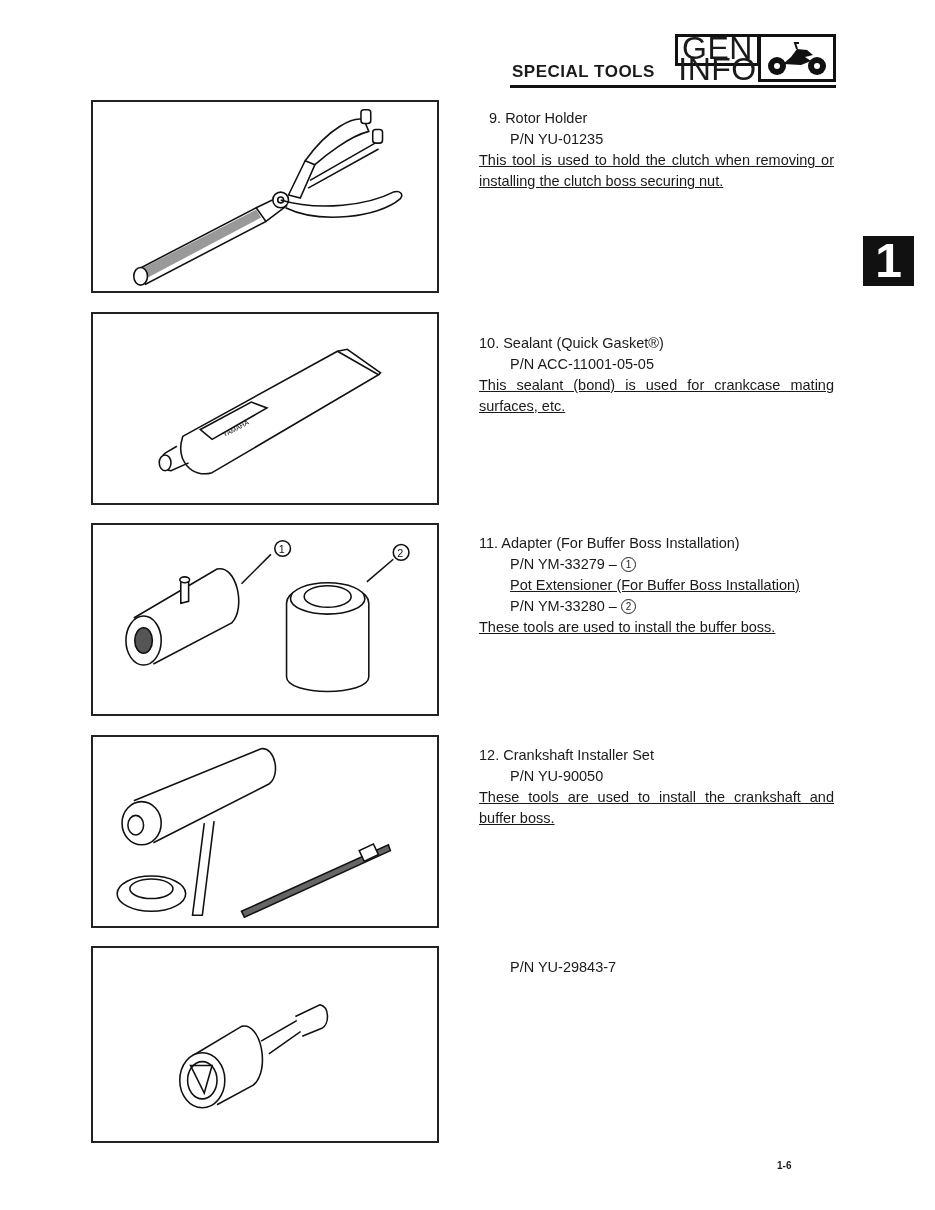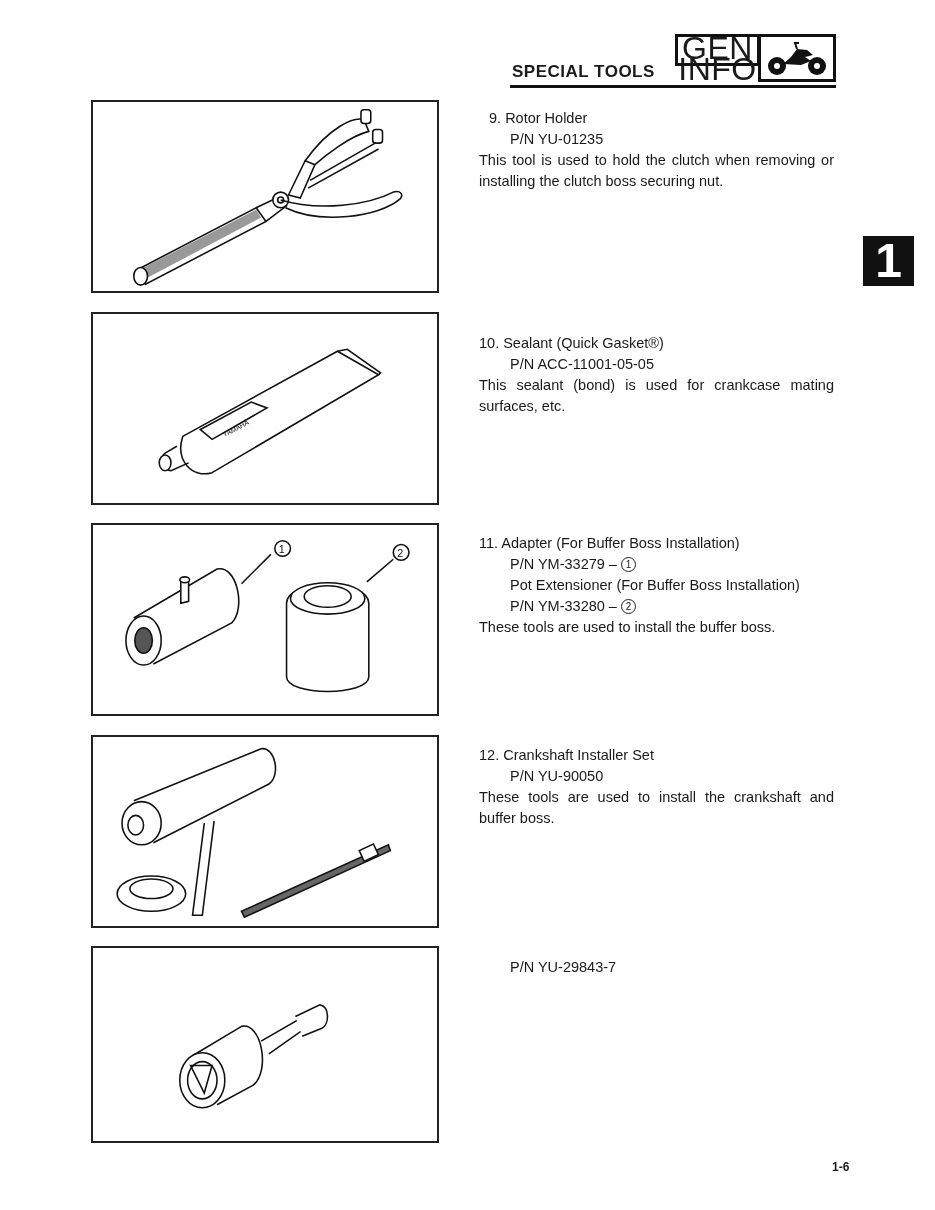"This tool is used to" .item .desc { text-decoration: none -> underline }
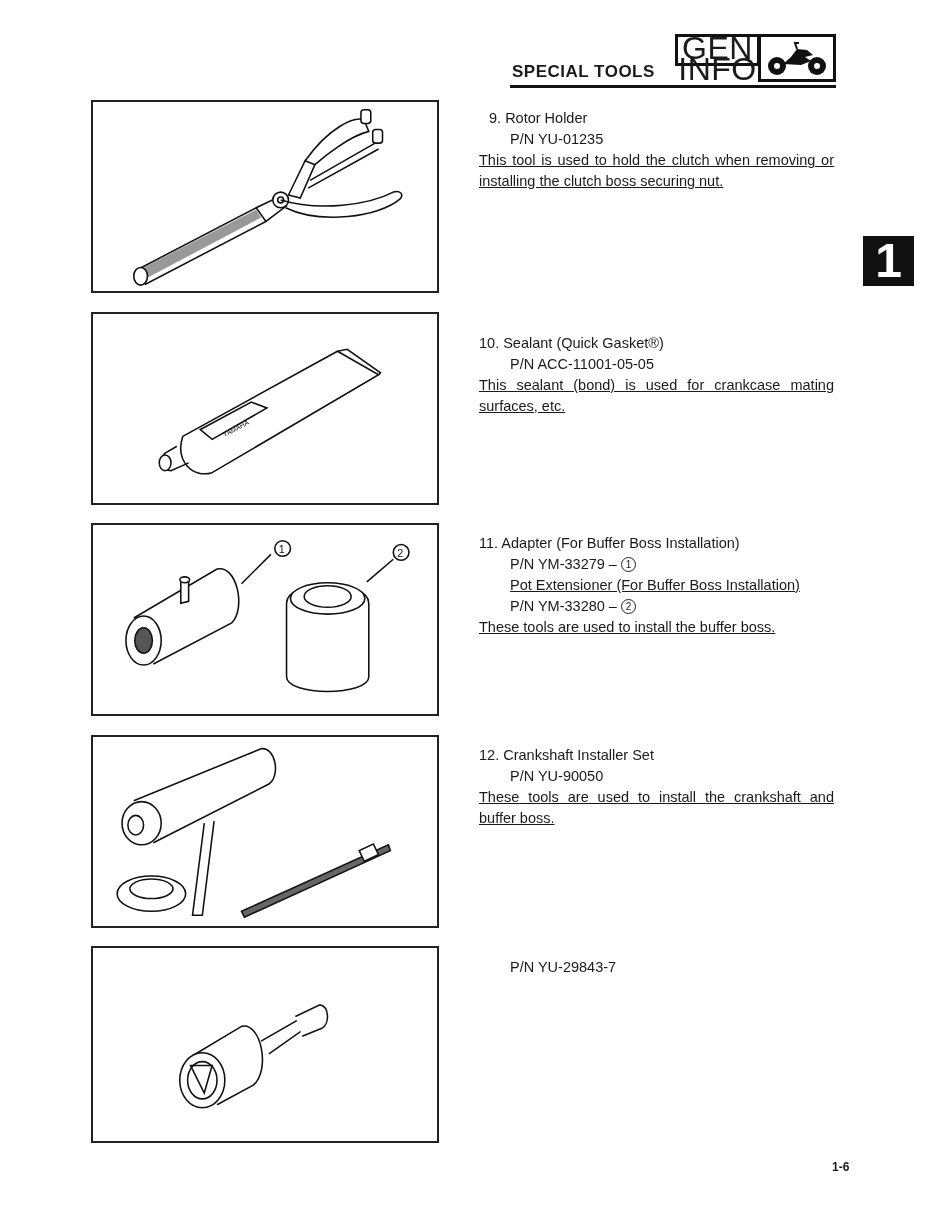"1-6" .page-number { font-size: 12px -> 10px; left: 832px -> 777px }
